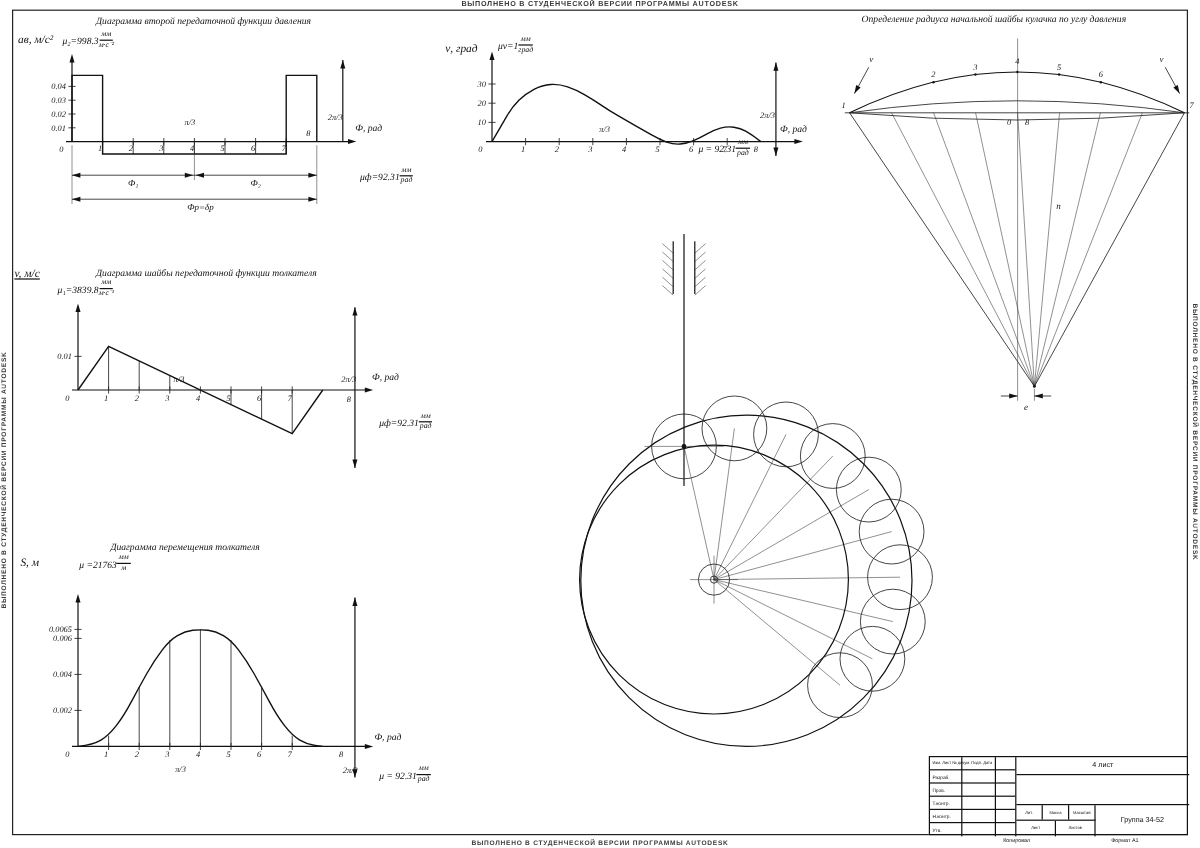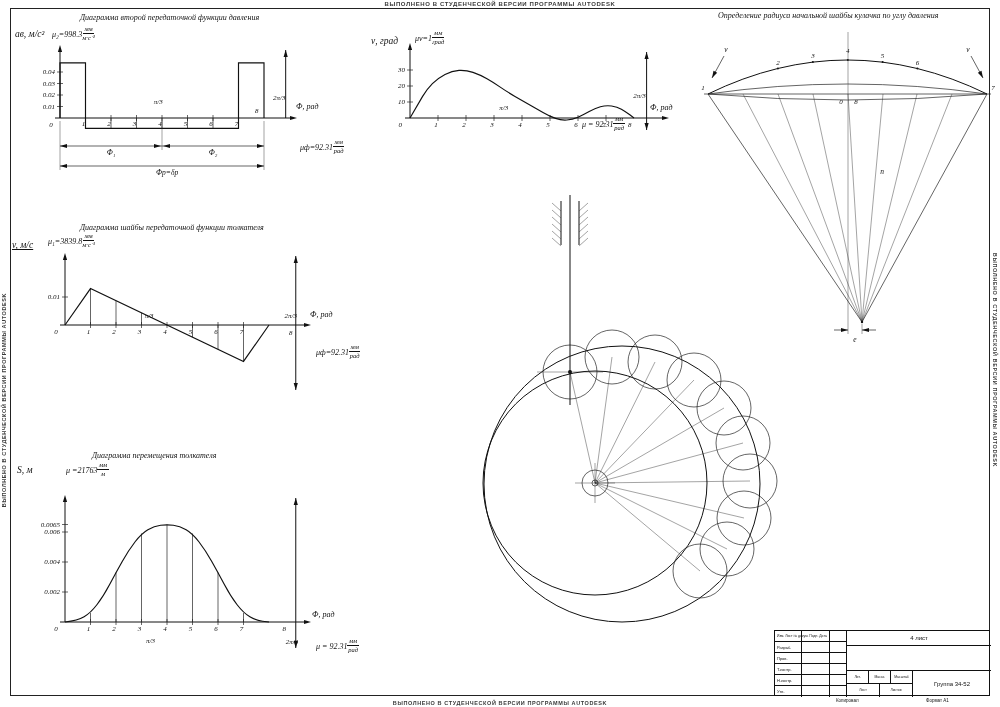"v, м/с" div.lbl { top: 240px -> 224px }
